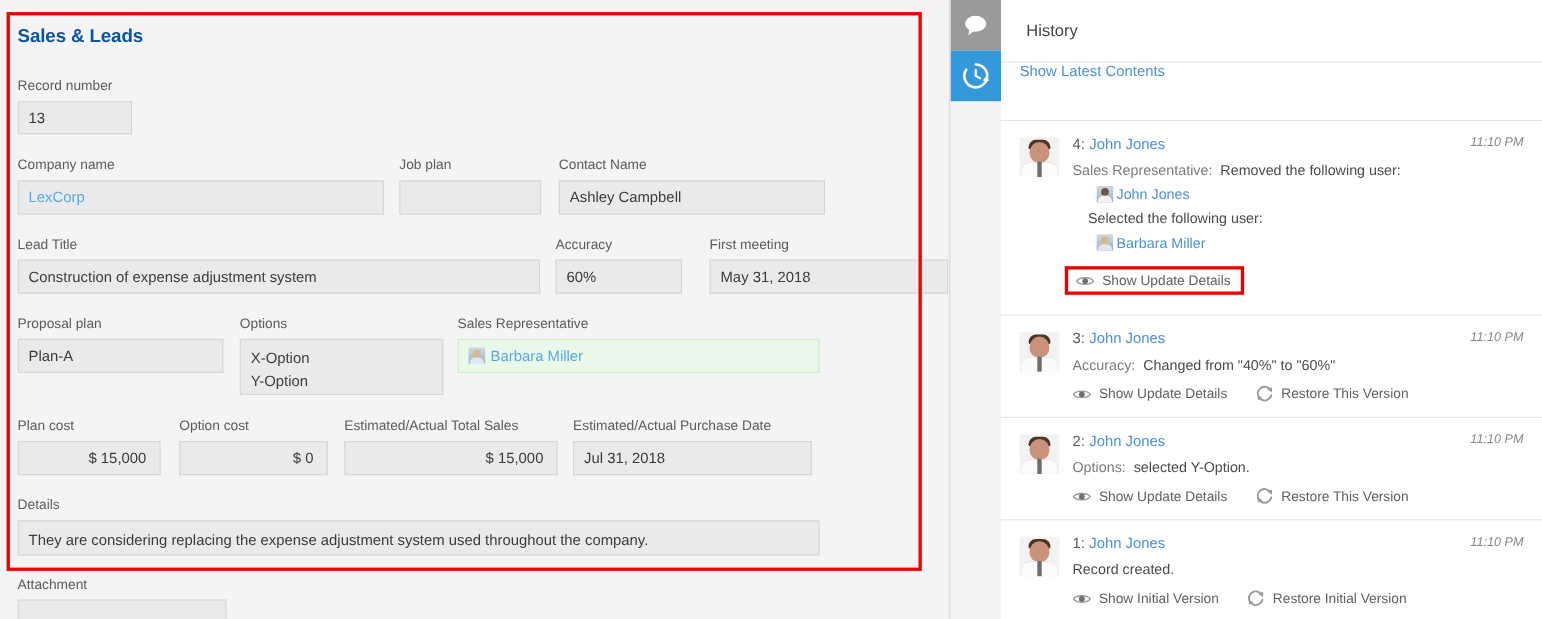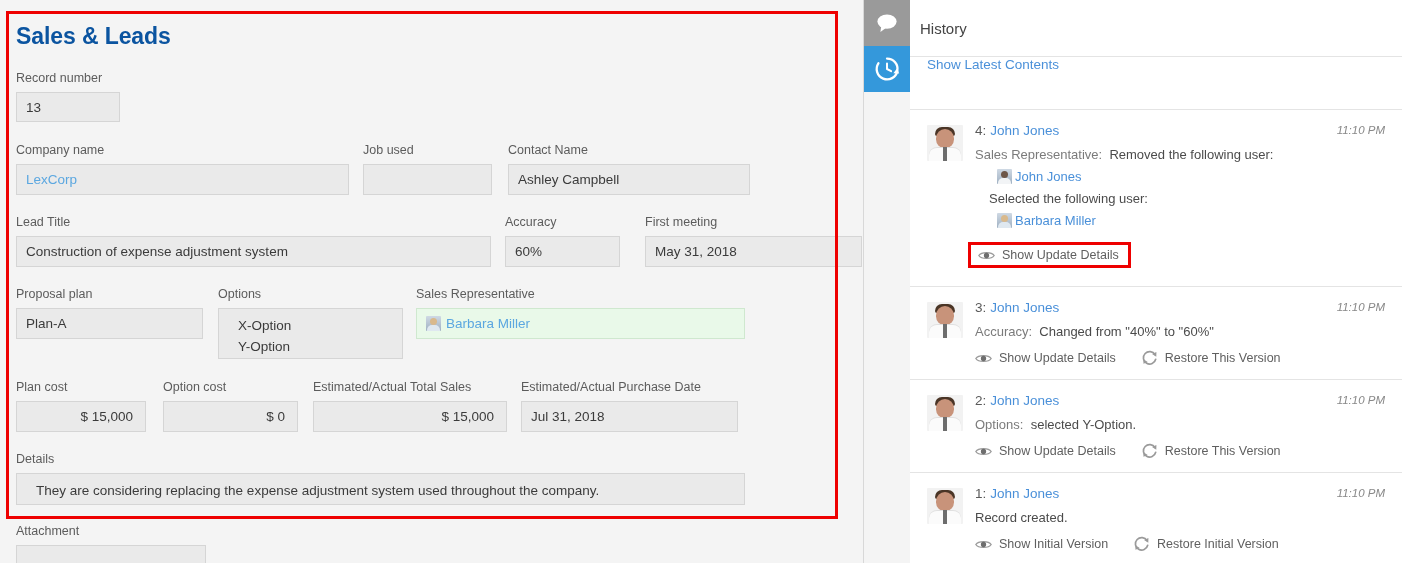"Sales & Leads" .form-title { font-size: 23px -> 17px }
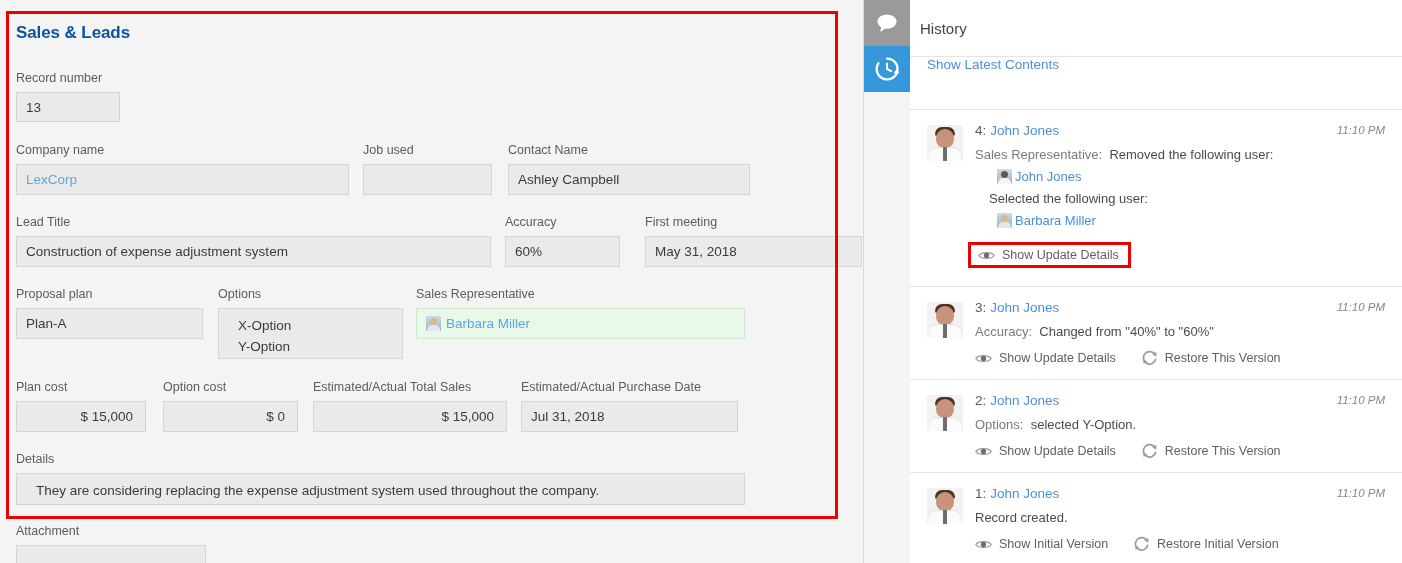"History" .hist-head { padding-left: 10px -> 23px }
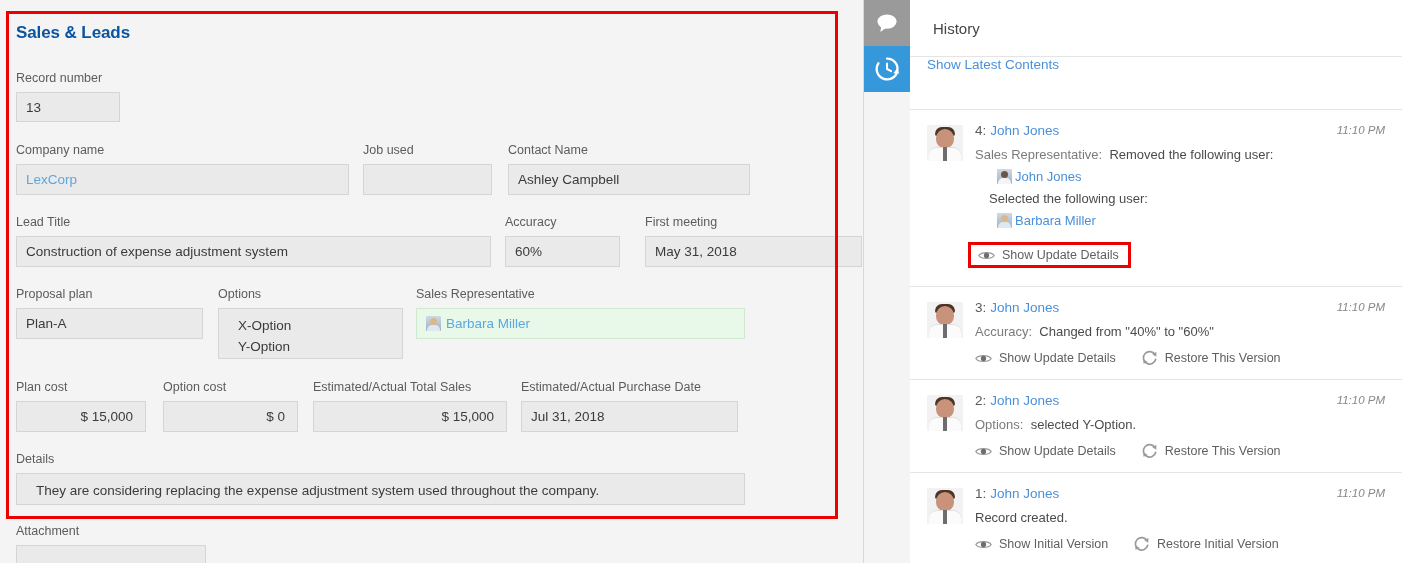"Job used" div.fld-label { text: used -> plan }
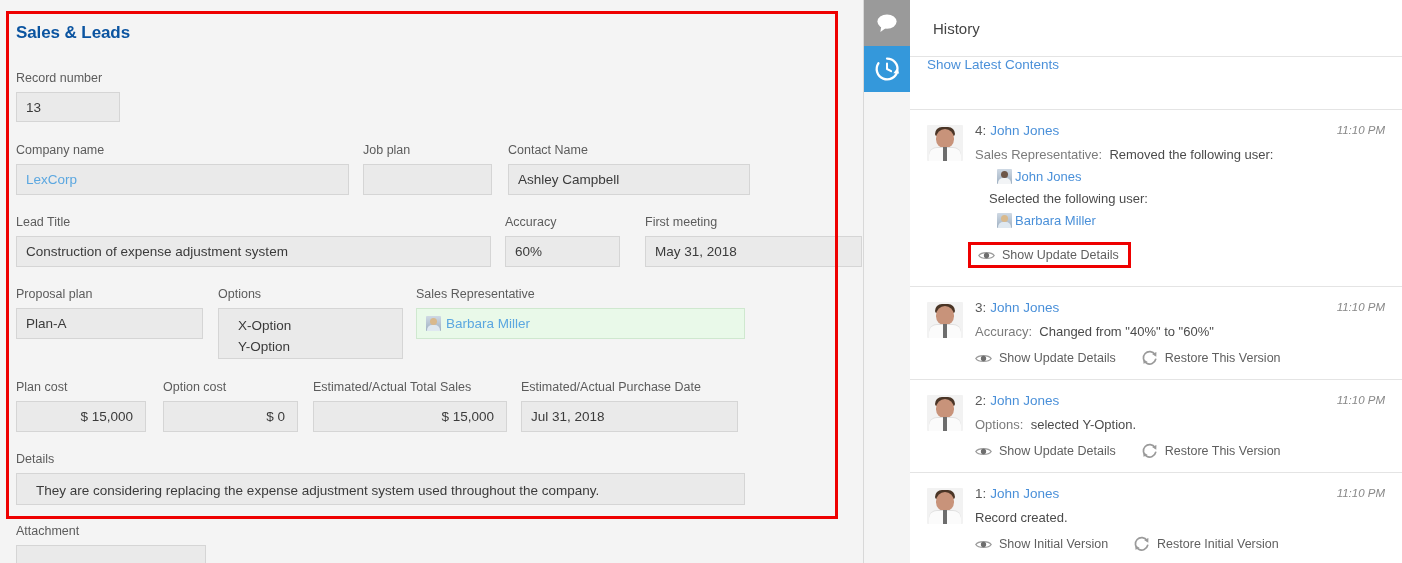"X-Option" .fld-box.multiline { padding: 6px 19px -> 6px 9px }
